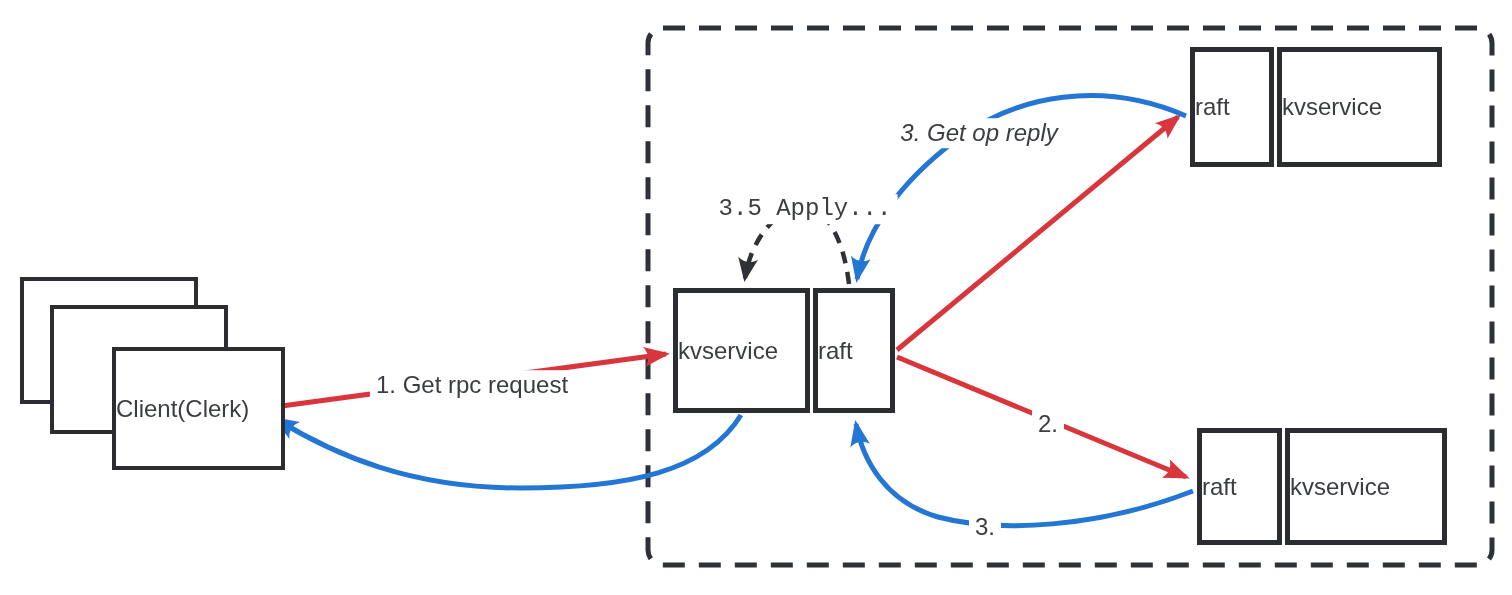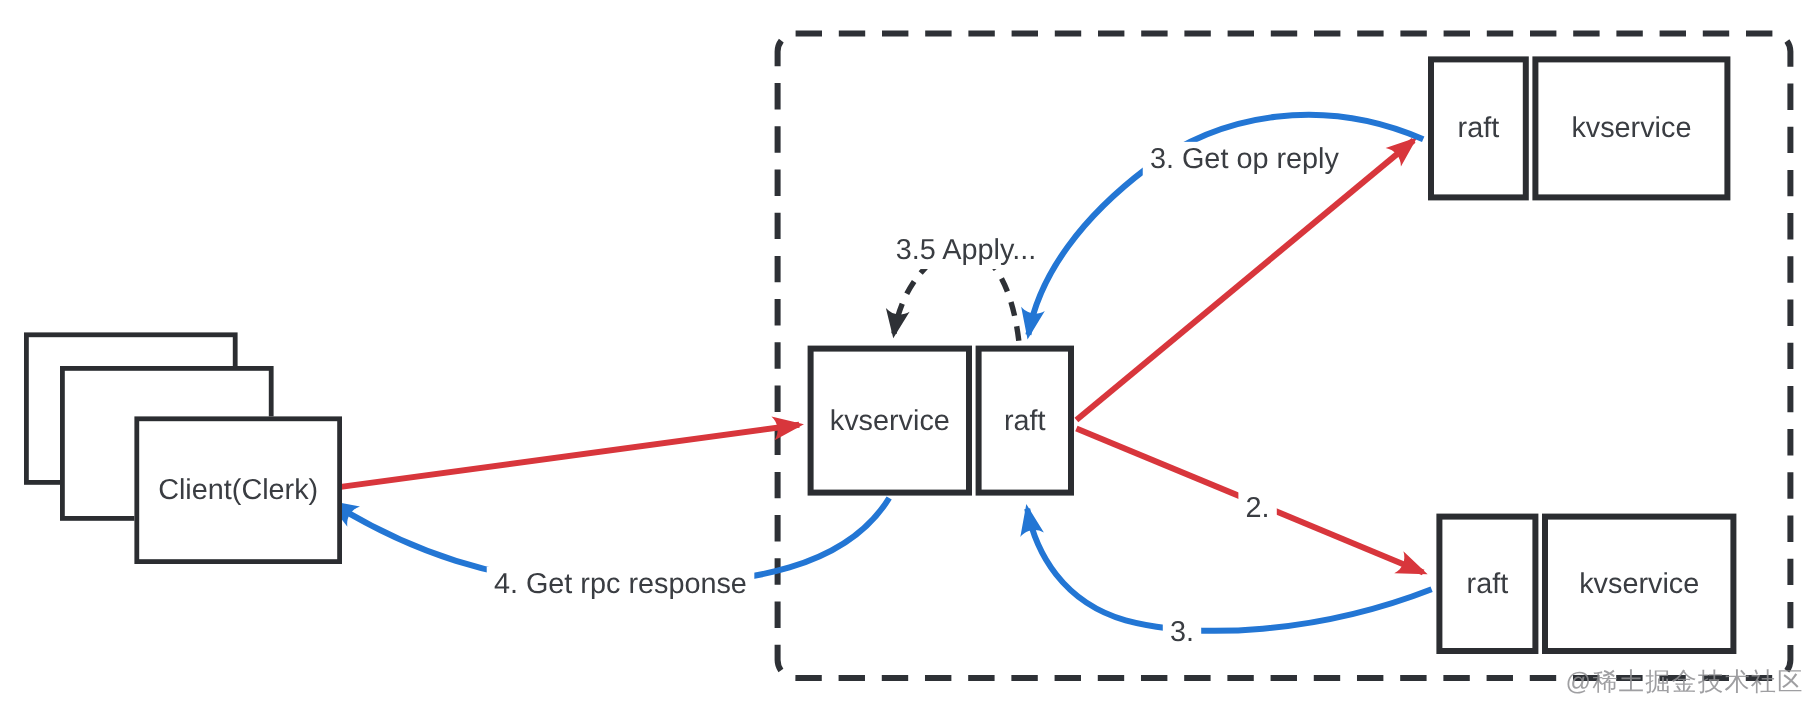"raft" .box { justify-content: center -> flex-start }
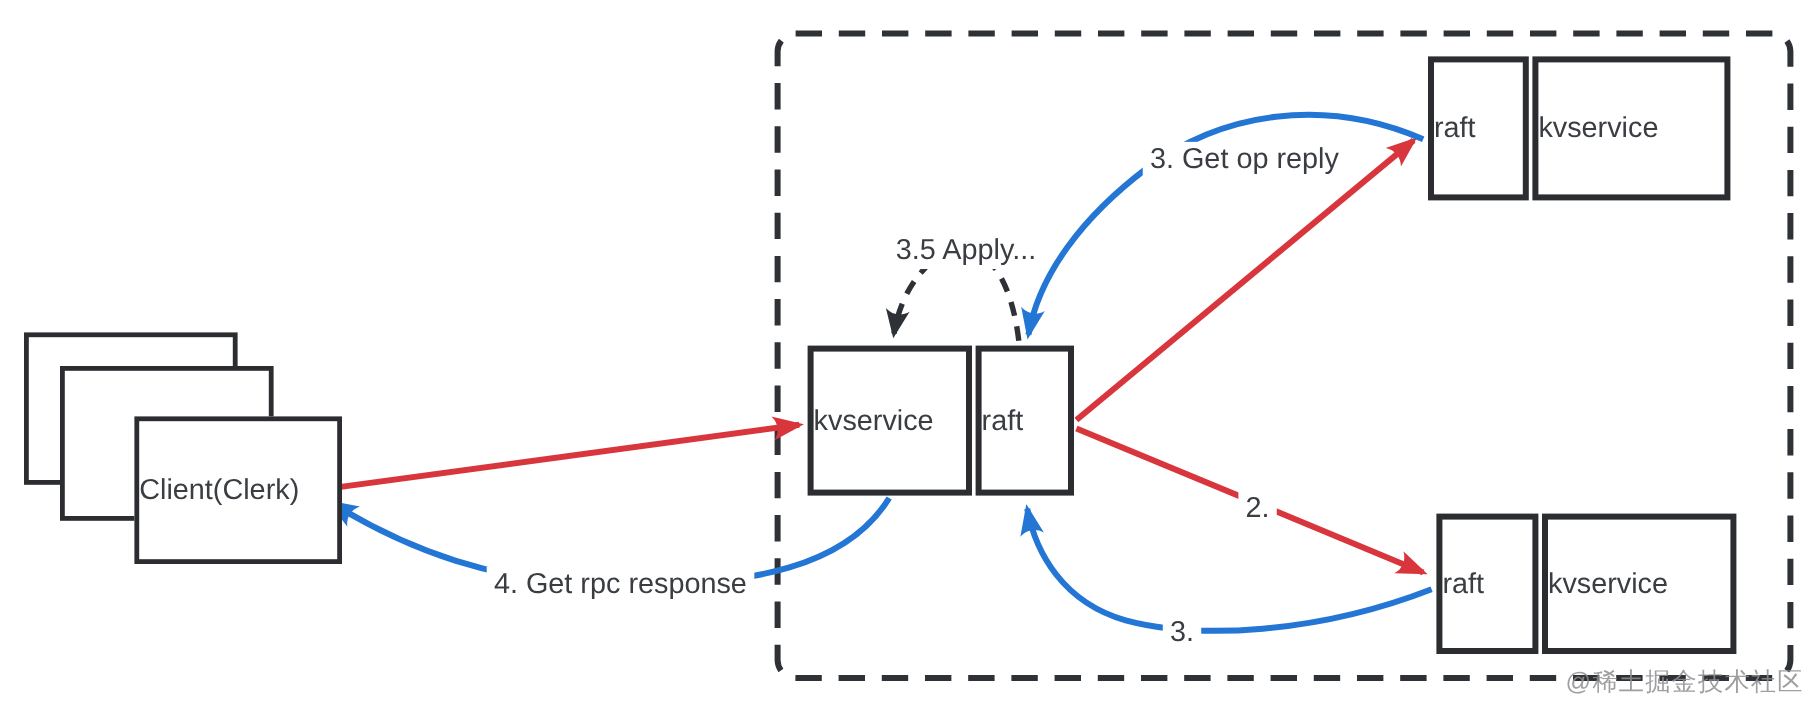"3. Get op reply" .lab-reply { font-style: none -> italic; left: 1037px -> 979px }
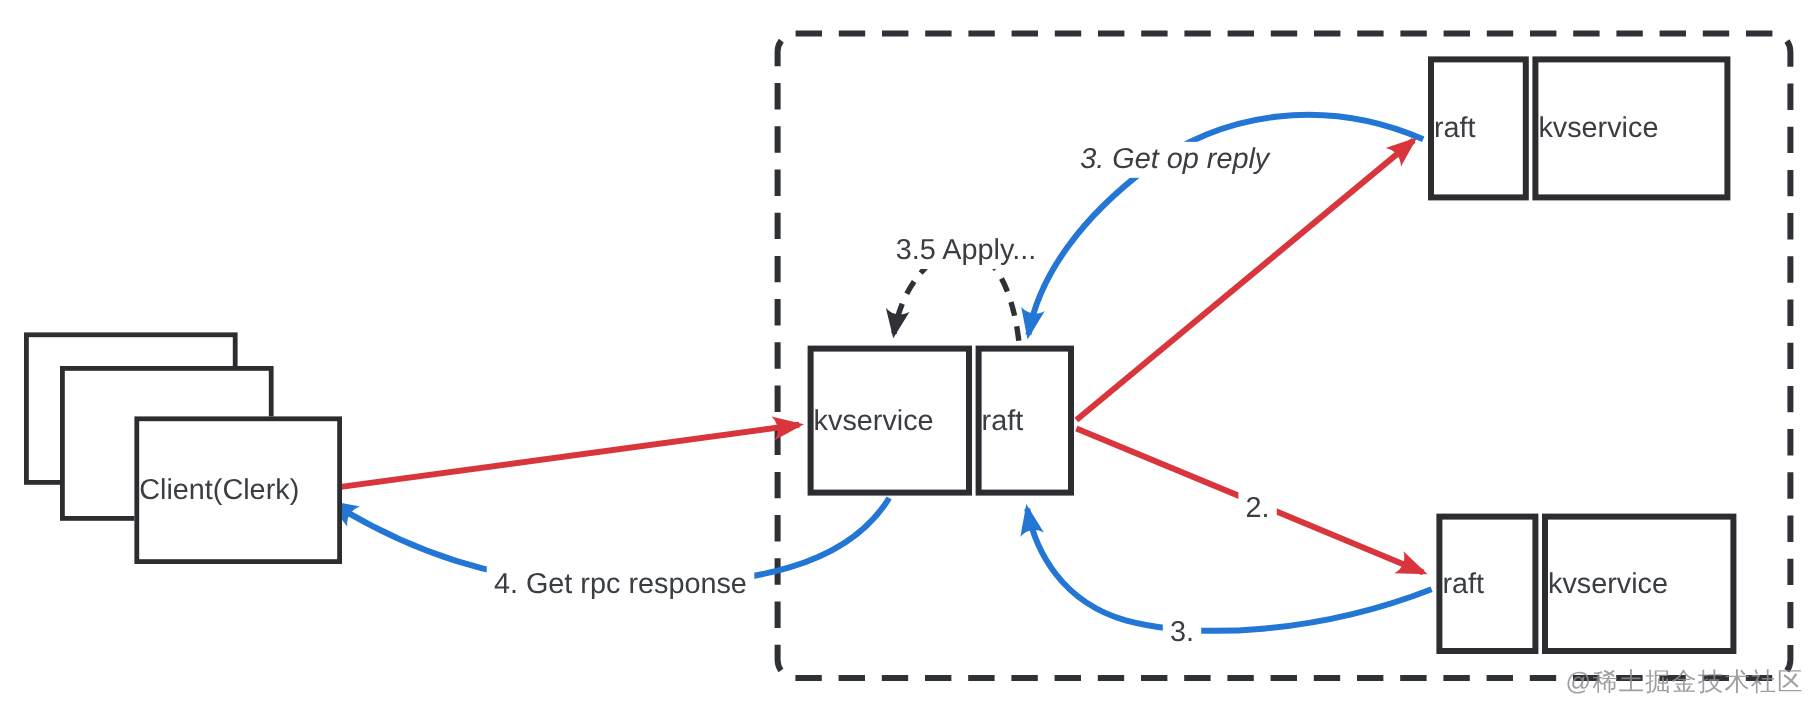"3.5 Apply..." .lab-apply { font-family: none -> Liberation Mono, monospace }
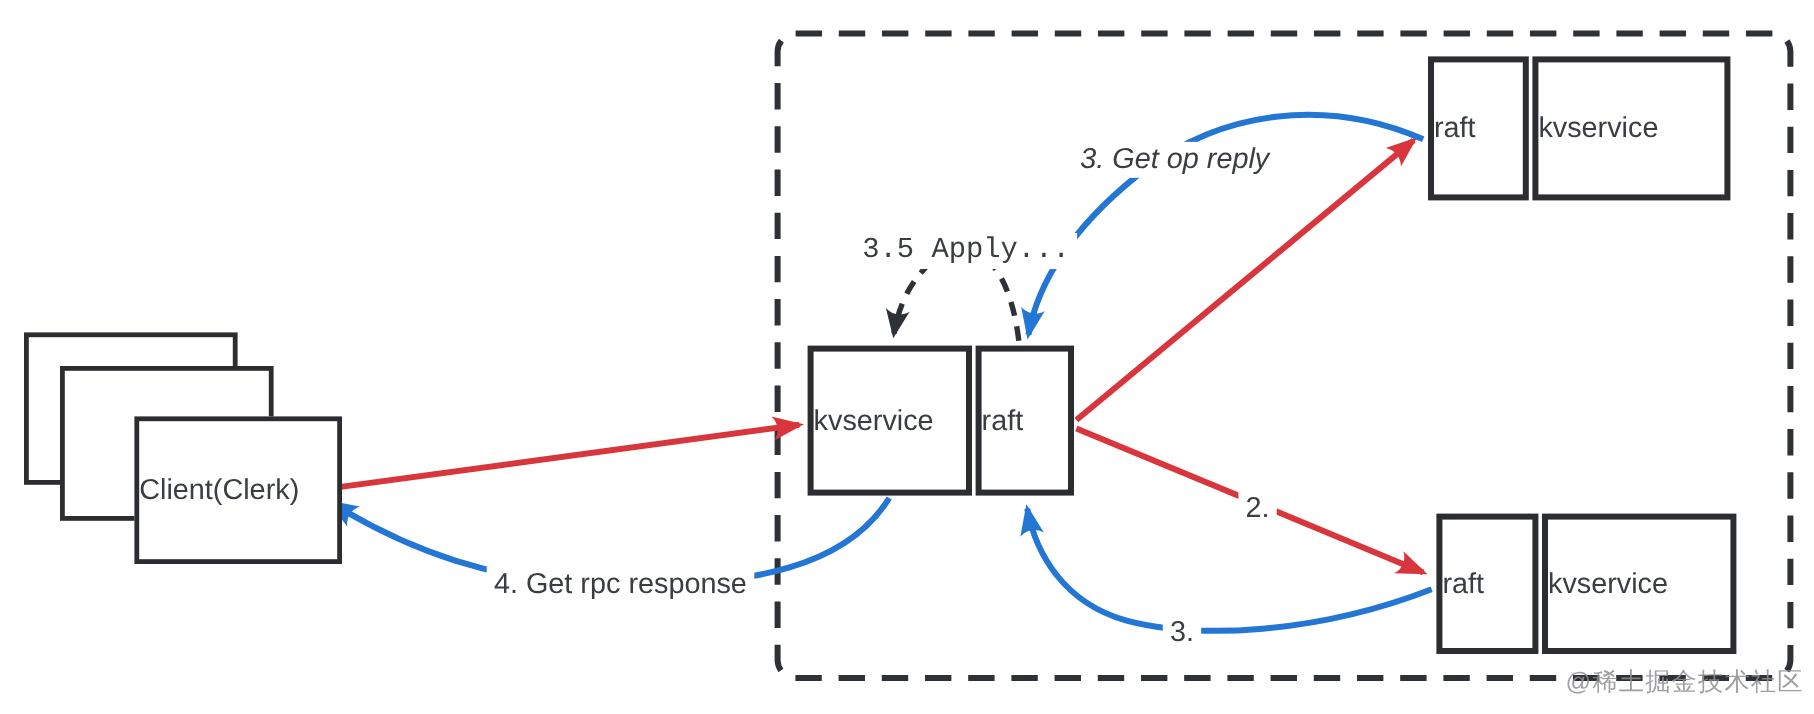"1. Get rpc request" div.arrow-label { html: none -> <div>1. Get rpc request</div> }
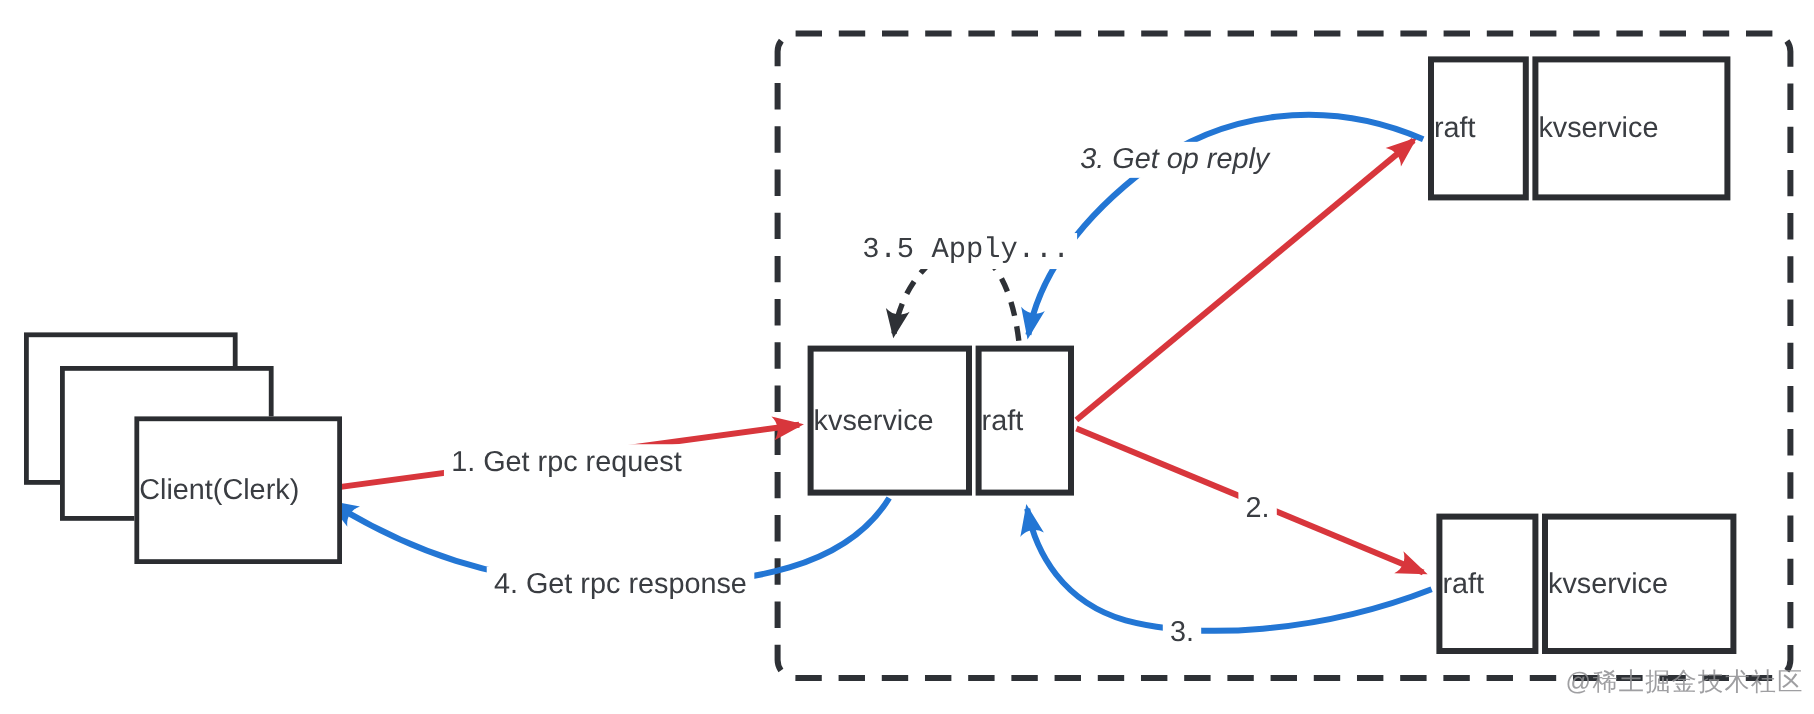"4. Get rpc response" div.arrow-label { html: <div>4. Get rpc response</div> -> none }
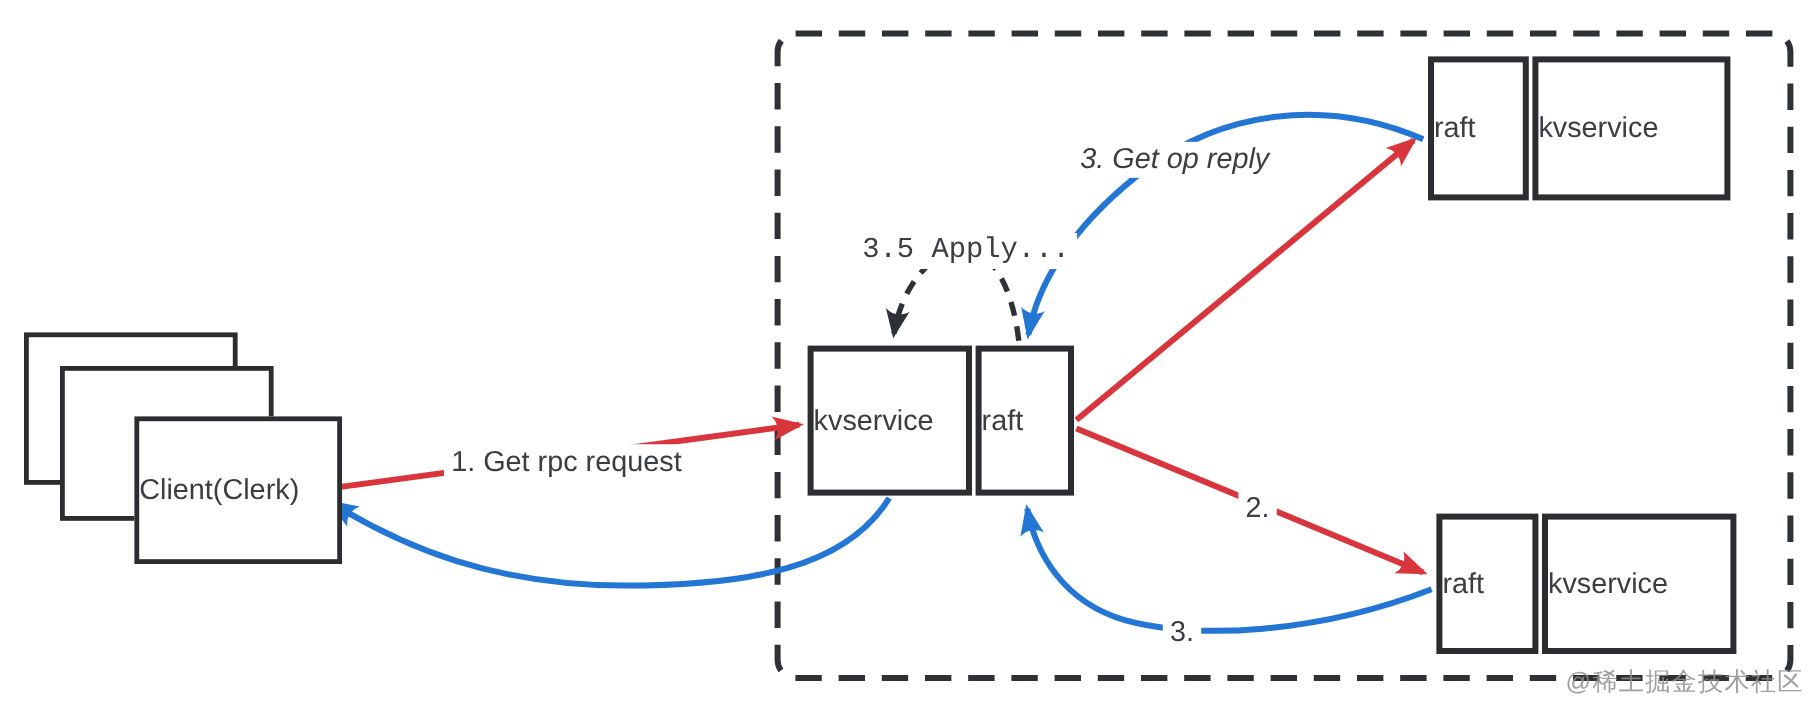"@稀土掘金技术社区" div.watermark { html: <div>@稀土掘金技术社区</div> -> none }
